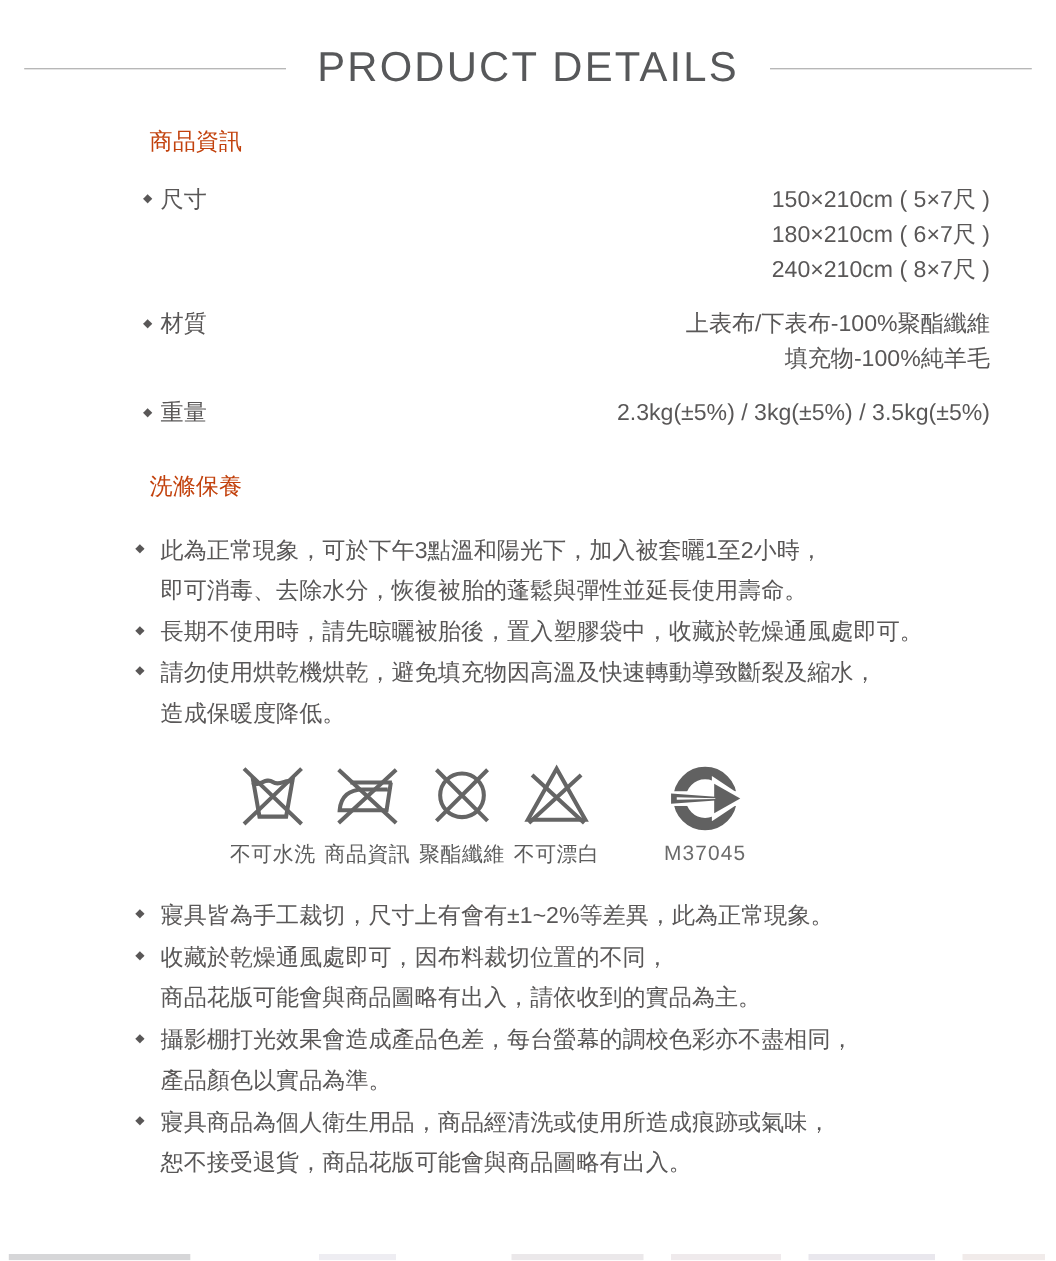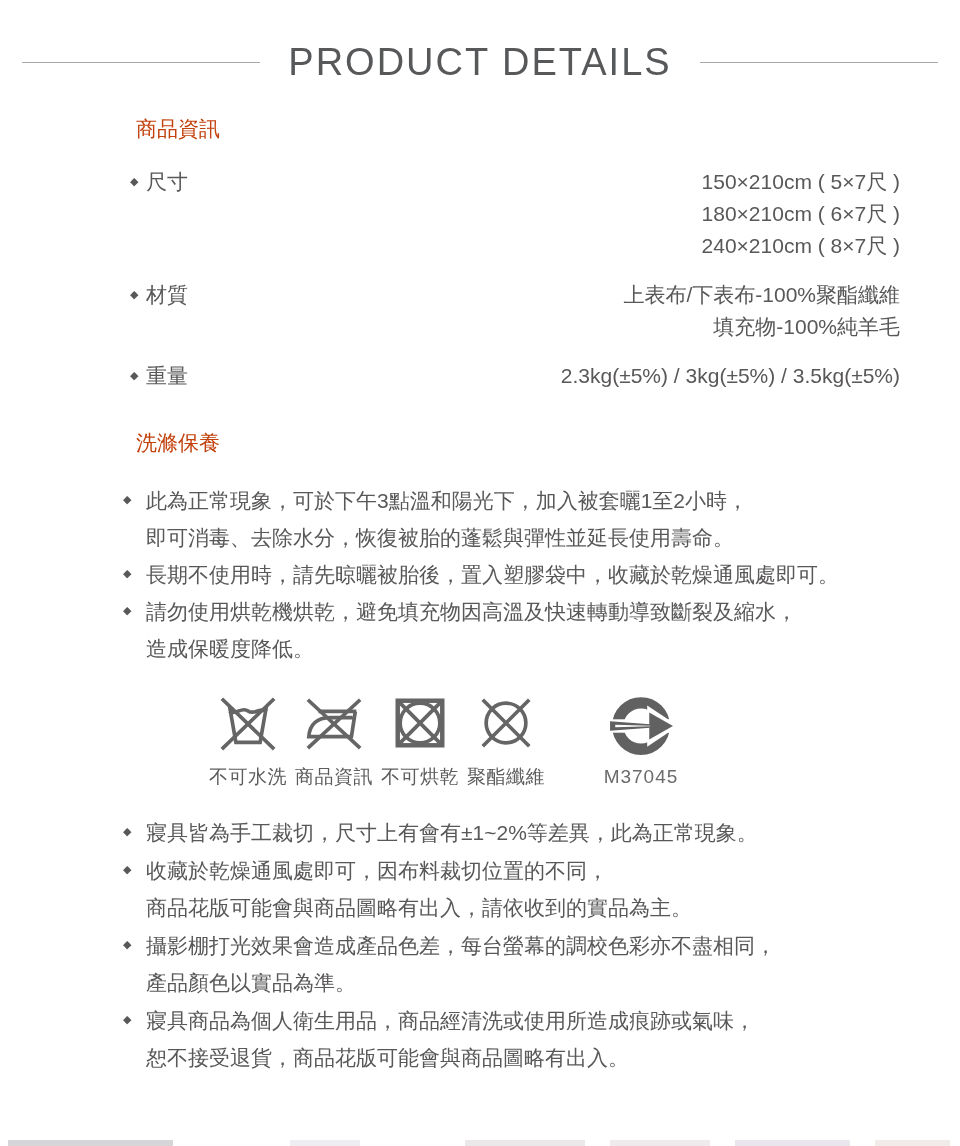"不可烘乾" div.symbol { html: <div> <span> <svg> <rect></rect> <circle></circle> <path></path> </svg> </span> <span>不可烘乾</span> </div> -> none }
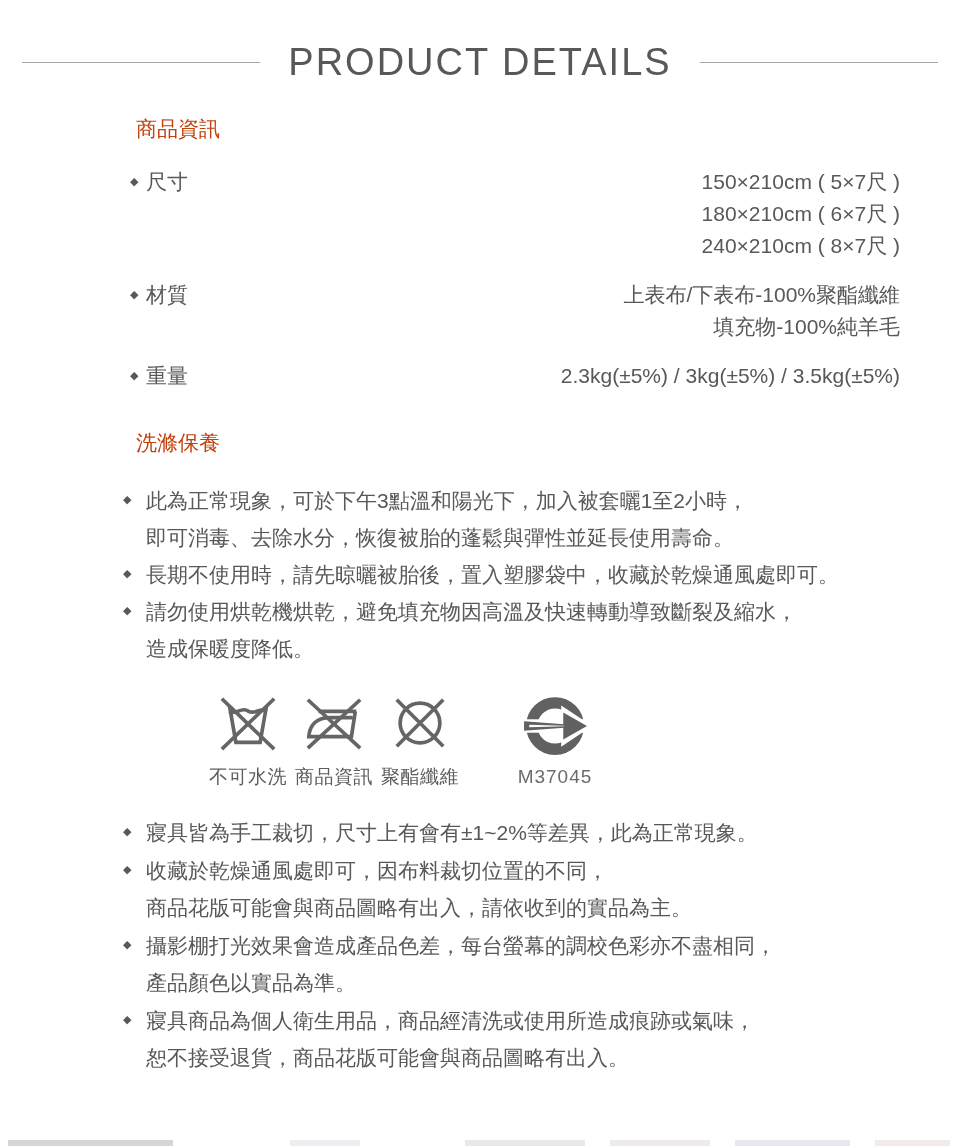"不可漂白" div.symbol { html: none -> <div> <span> <svg> <path></path> <path></path> </svg> </span> <span>不可漂白</span> </div> }
